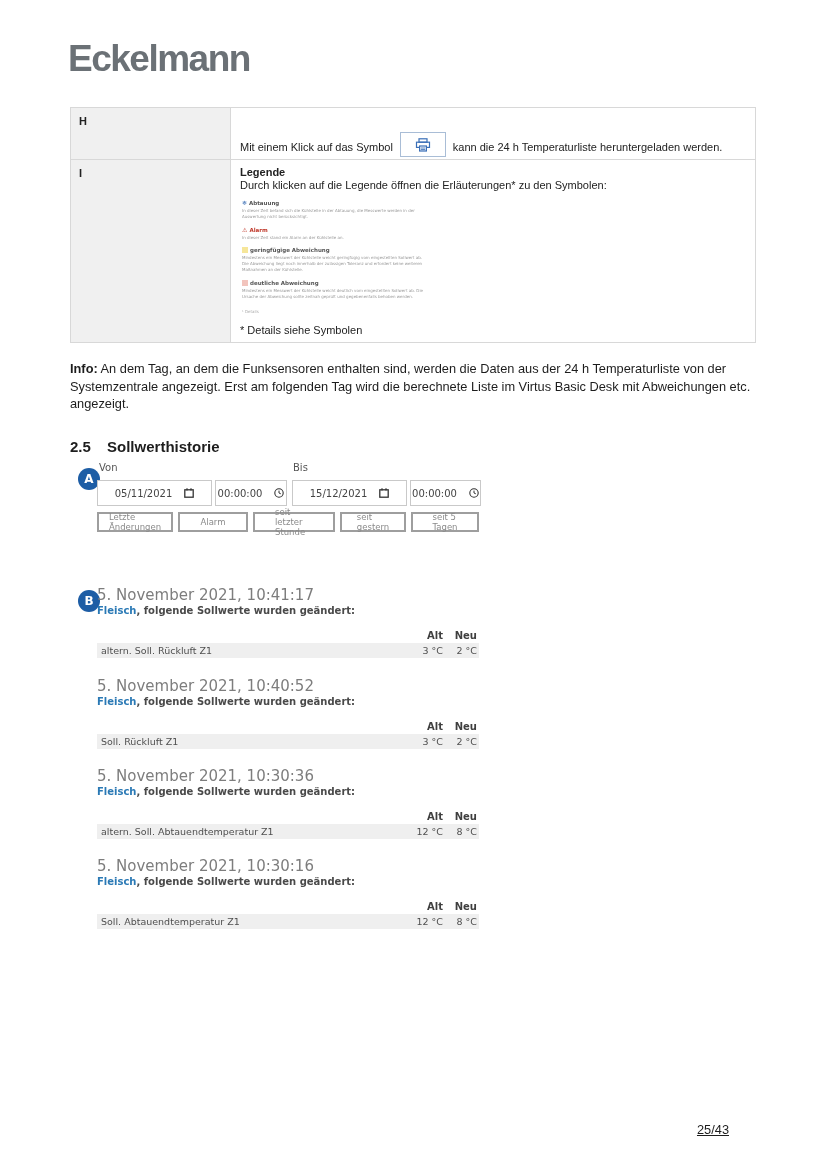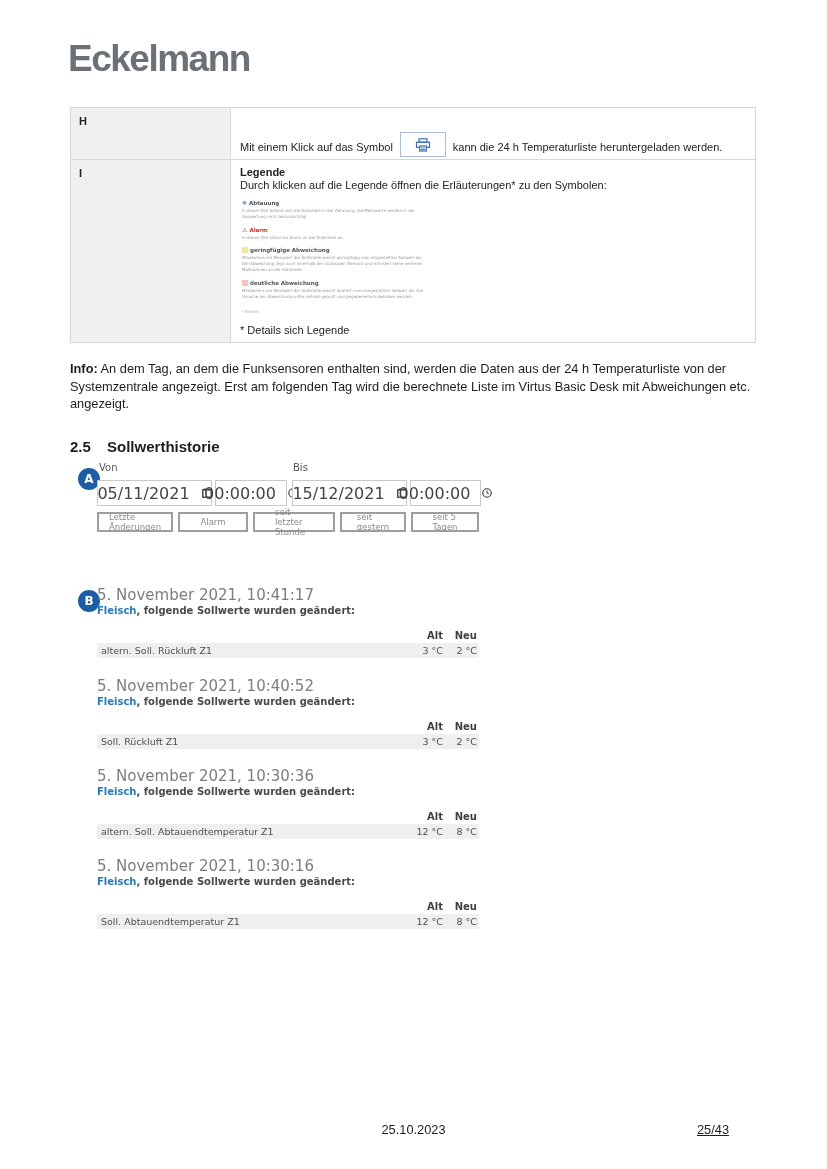"* Details sich Legende" div.legend-footnote-star { text: sich Legende -> siehe Symbolen }
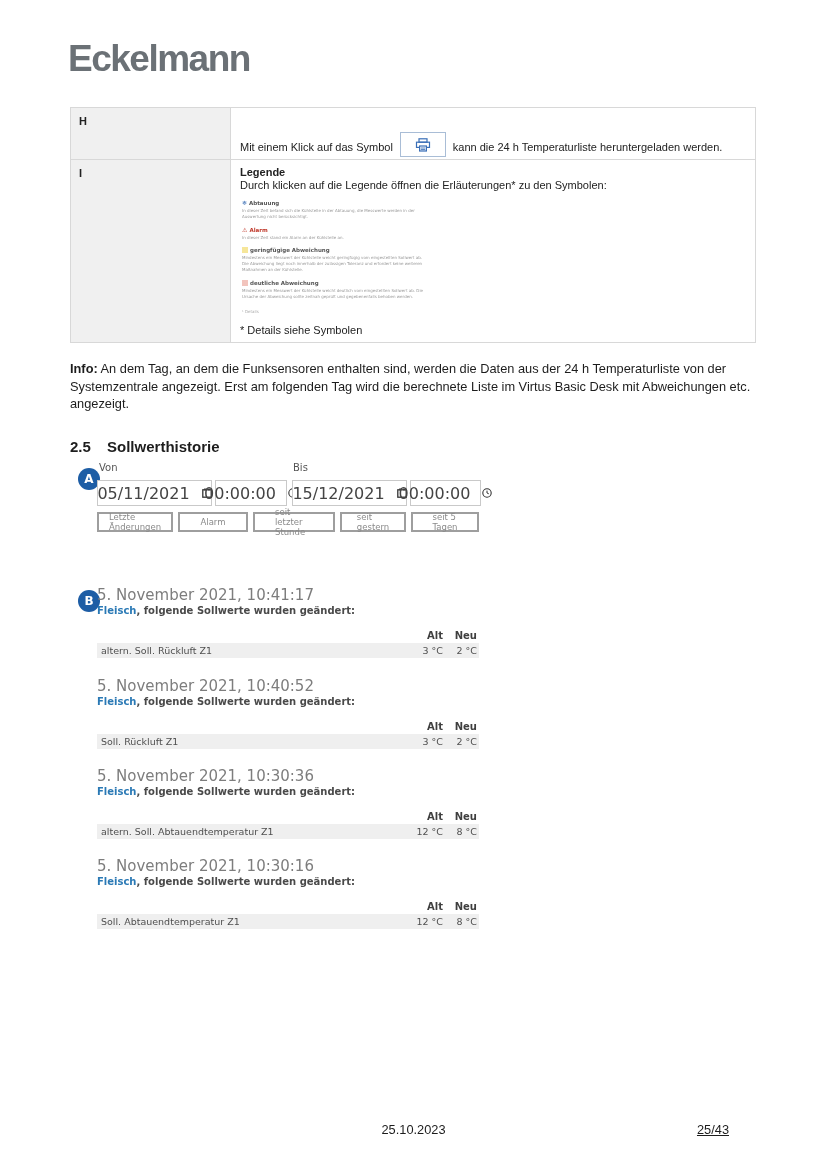"05/11/2021" .inp { font-size: 16px -> 10px }
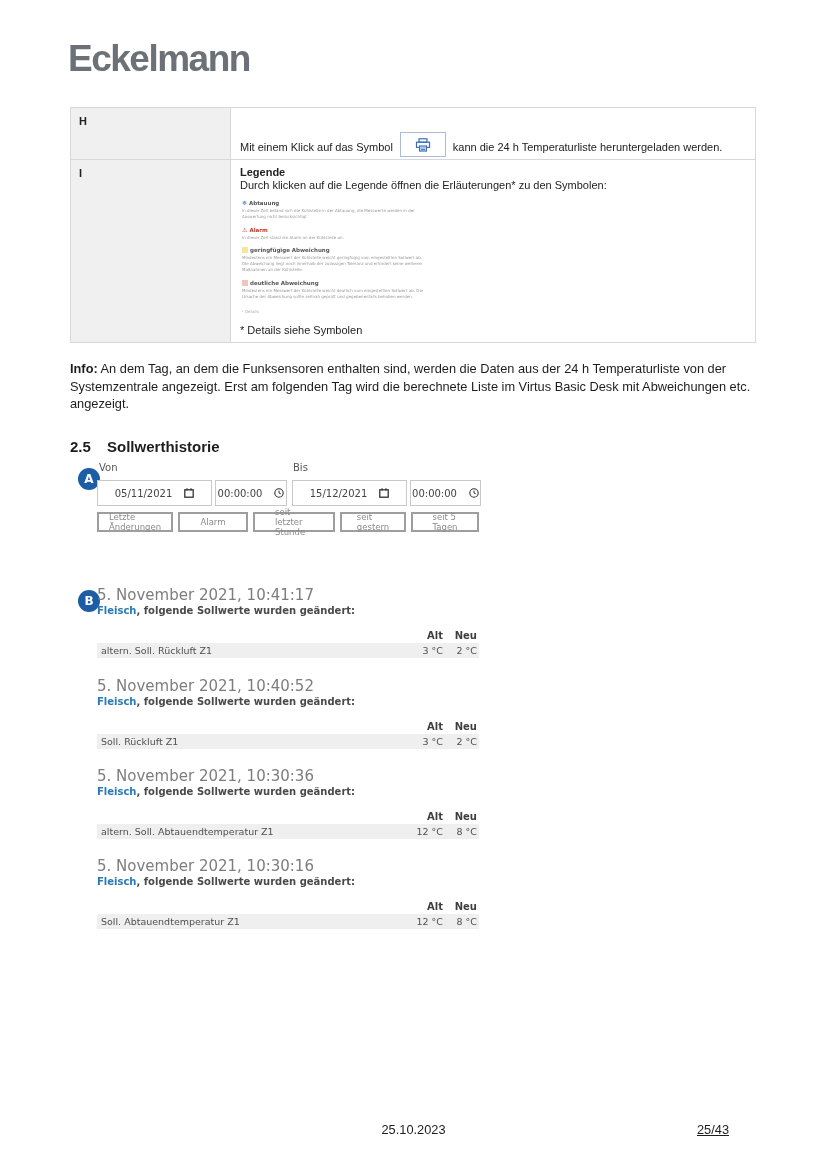"25.10.2023" div.footer-date { html: <div>25.10.2023</div> -> none }
